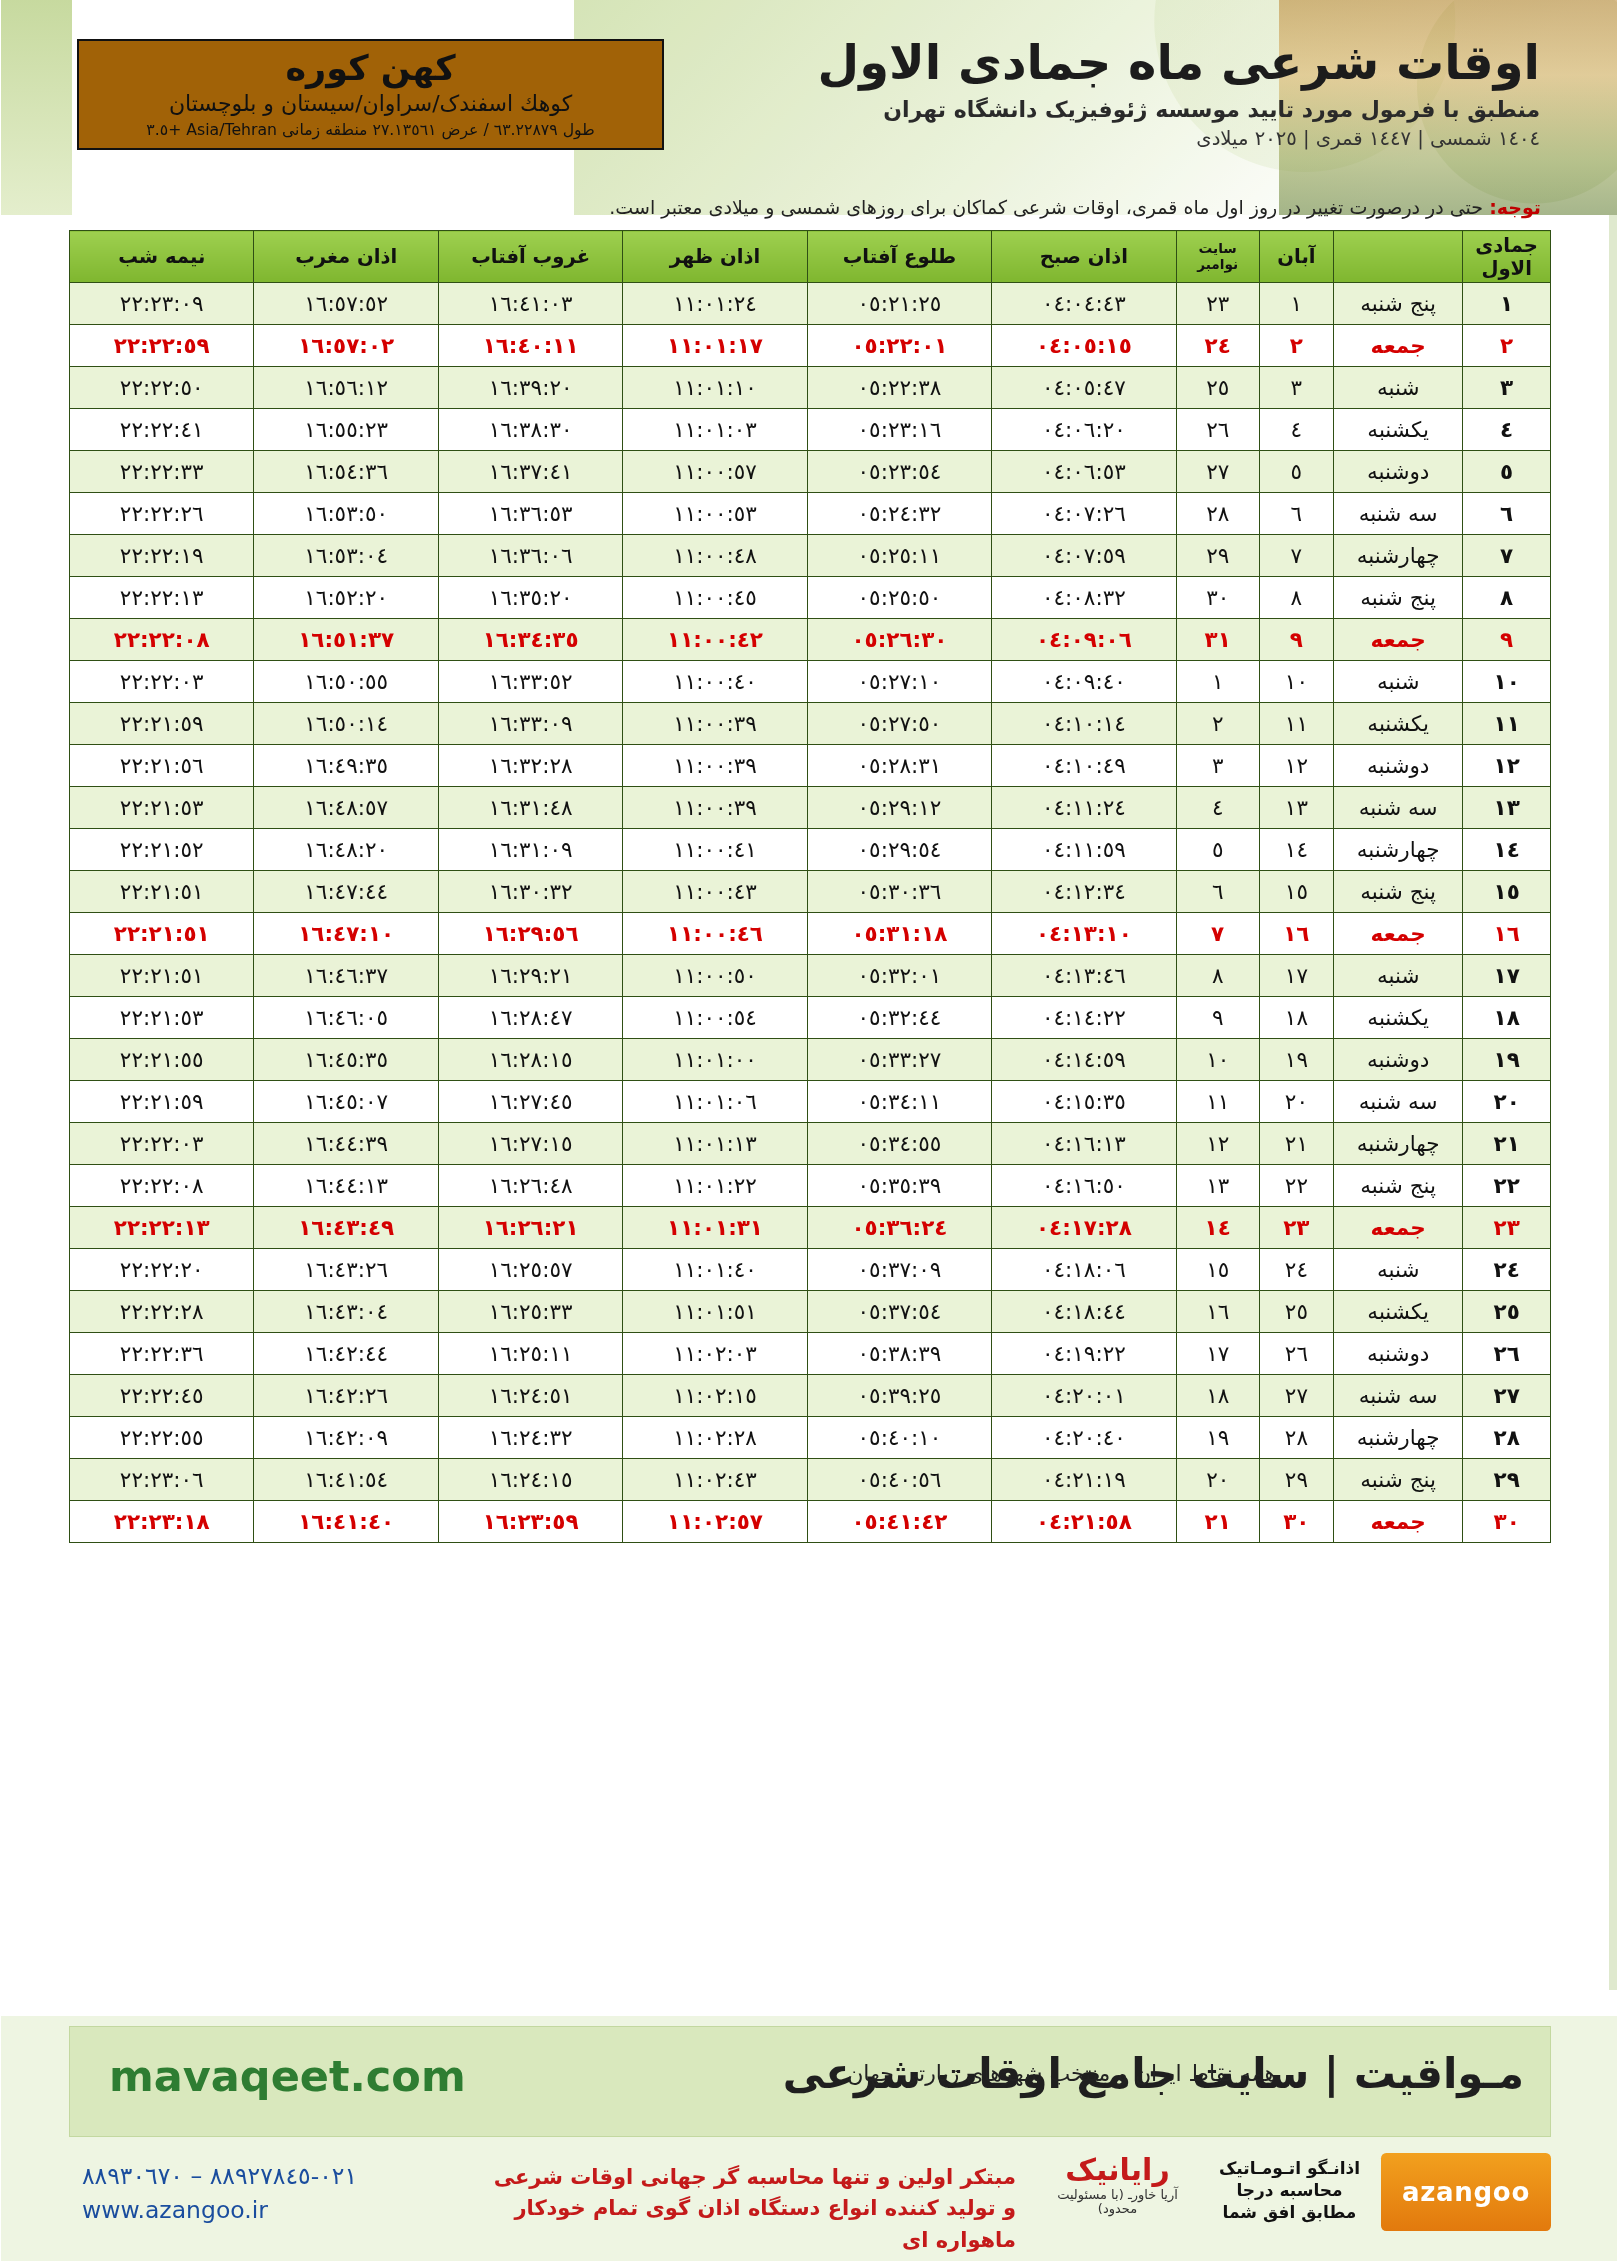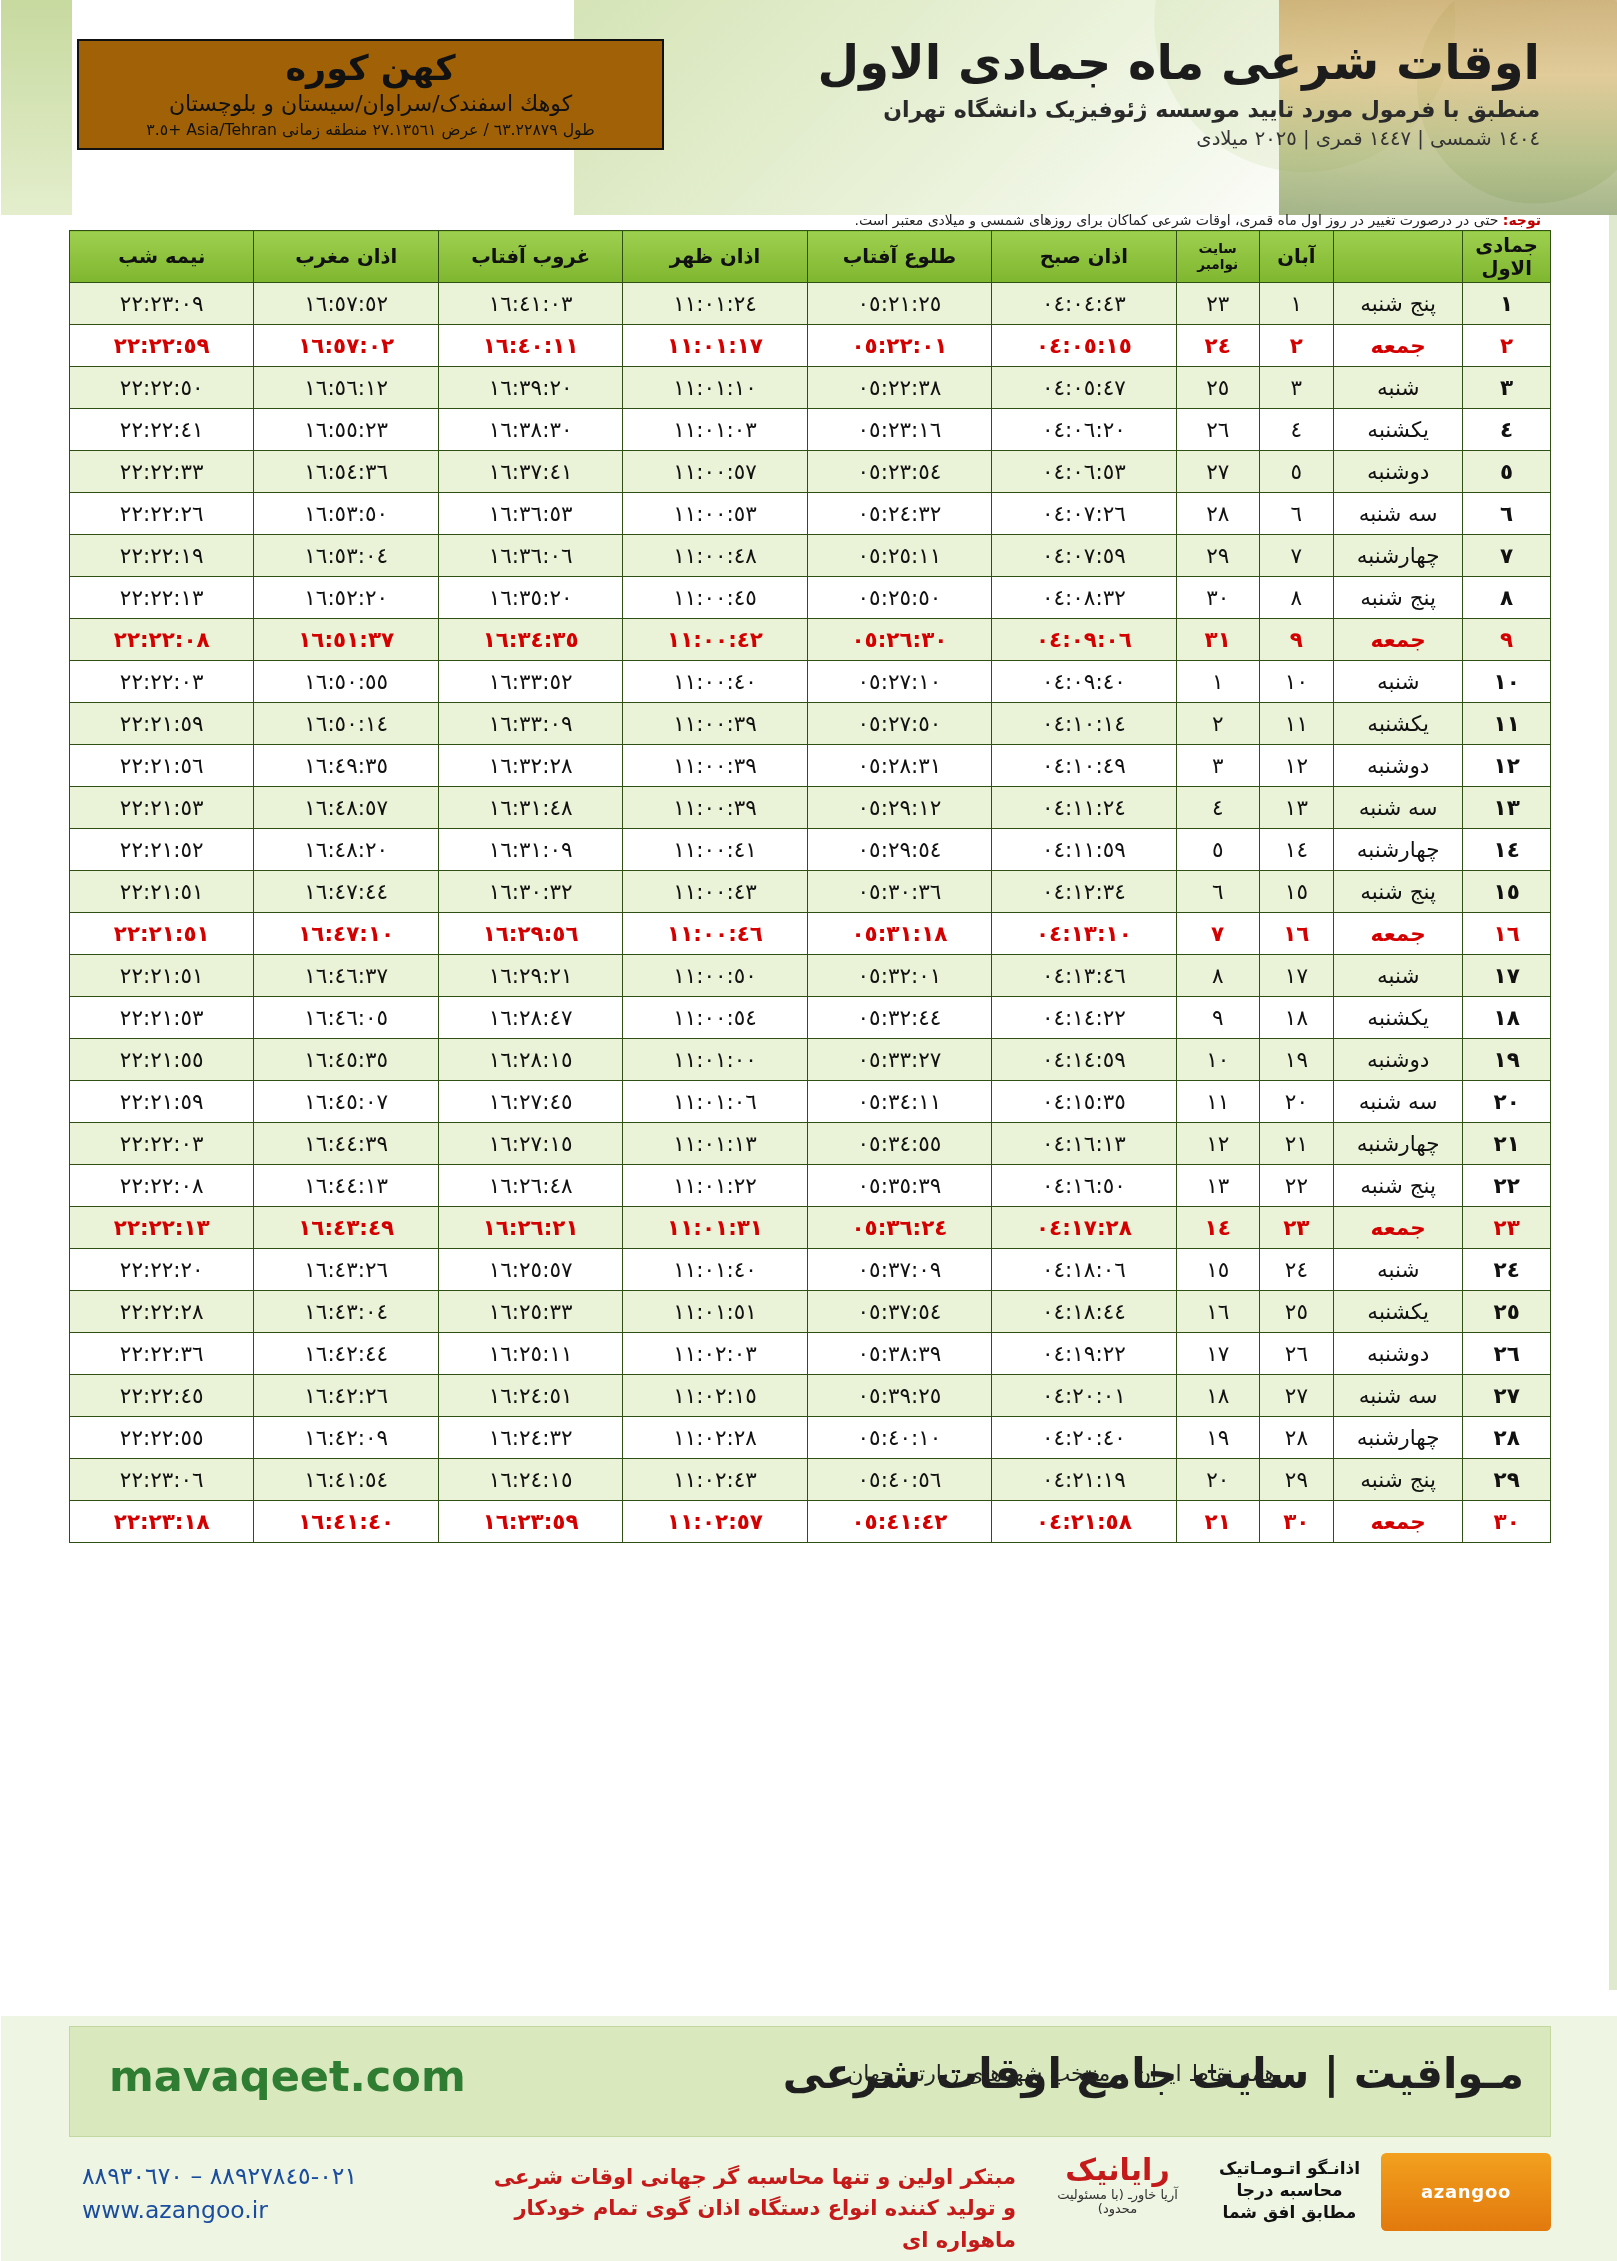"توجه: حتی در درصورت تغییر" .notice { font-size: 14px -> 19px; top: 212px -> 196px }
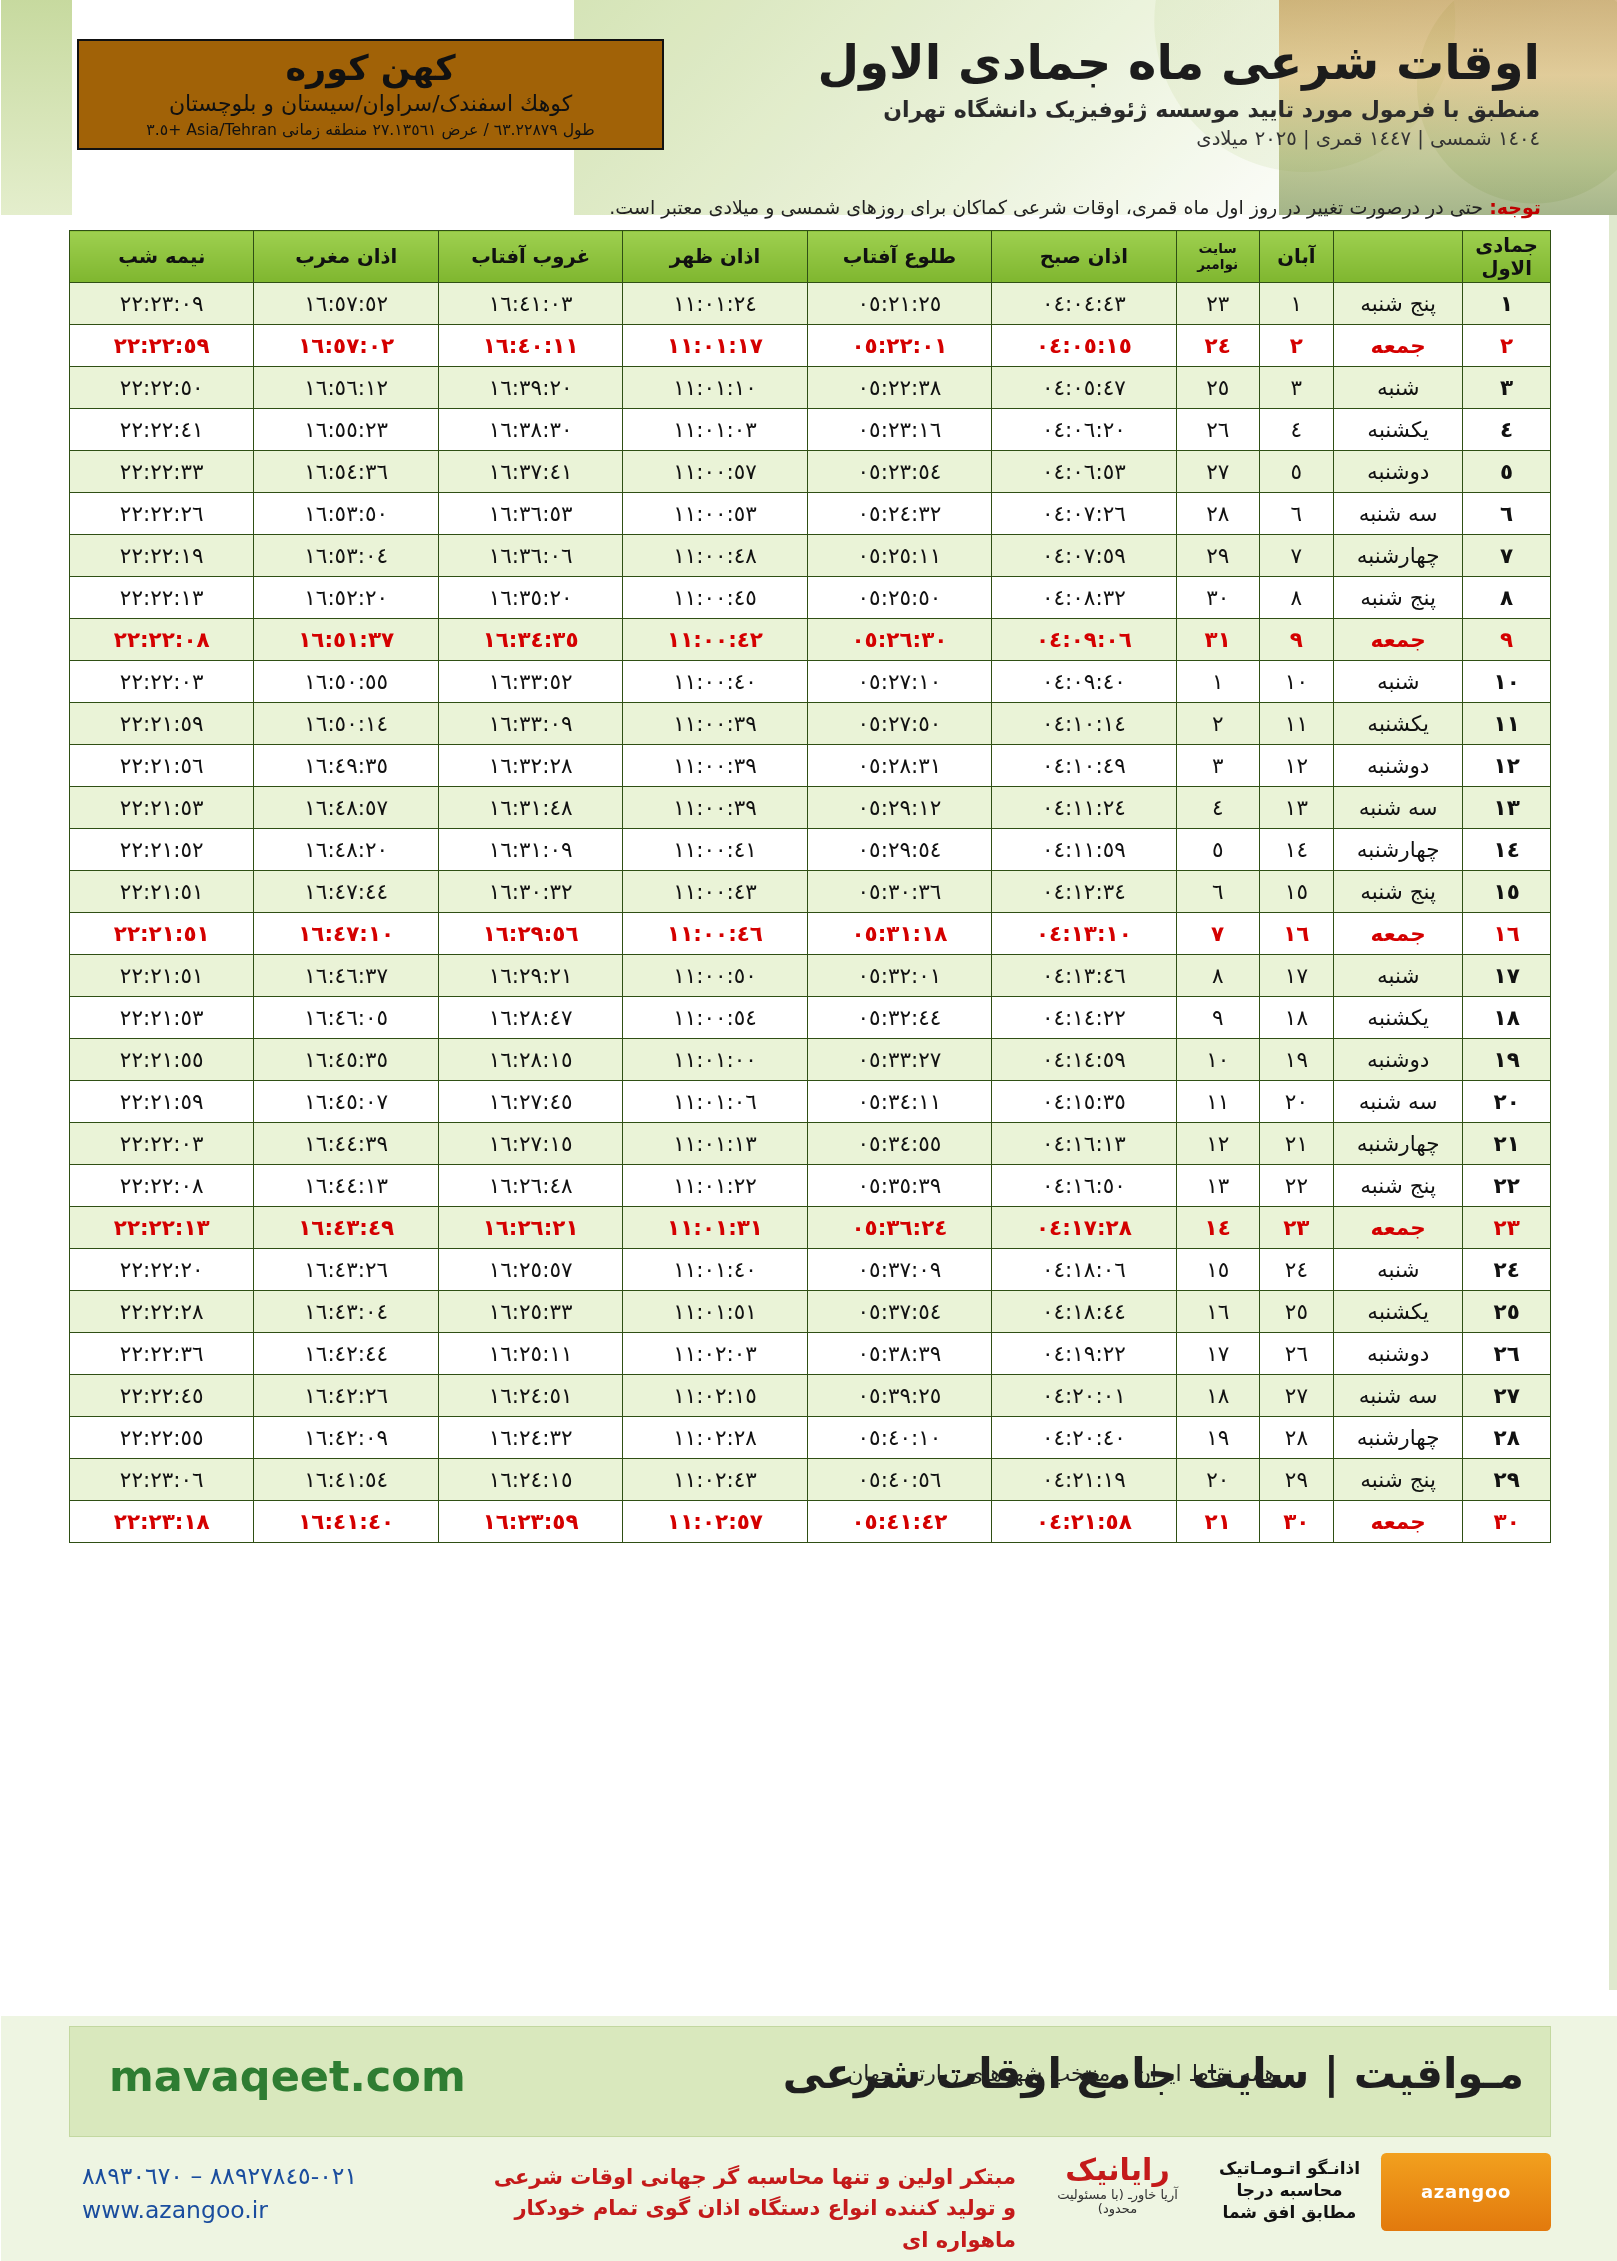"azangoo" .azangoo-logo { font-size: 18px -> 26px }
